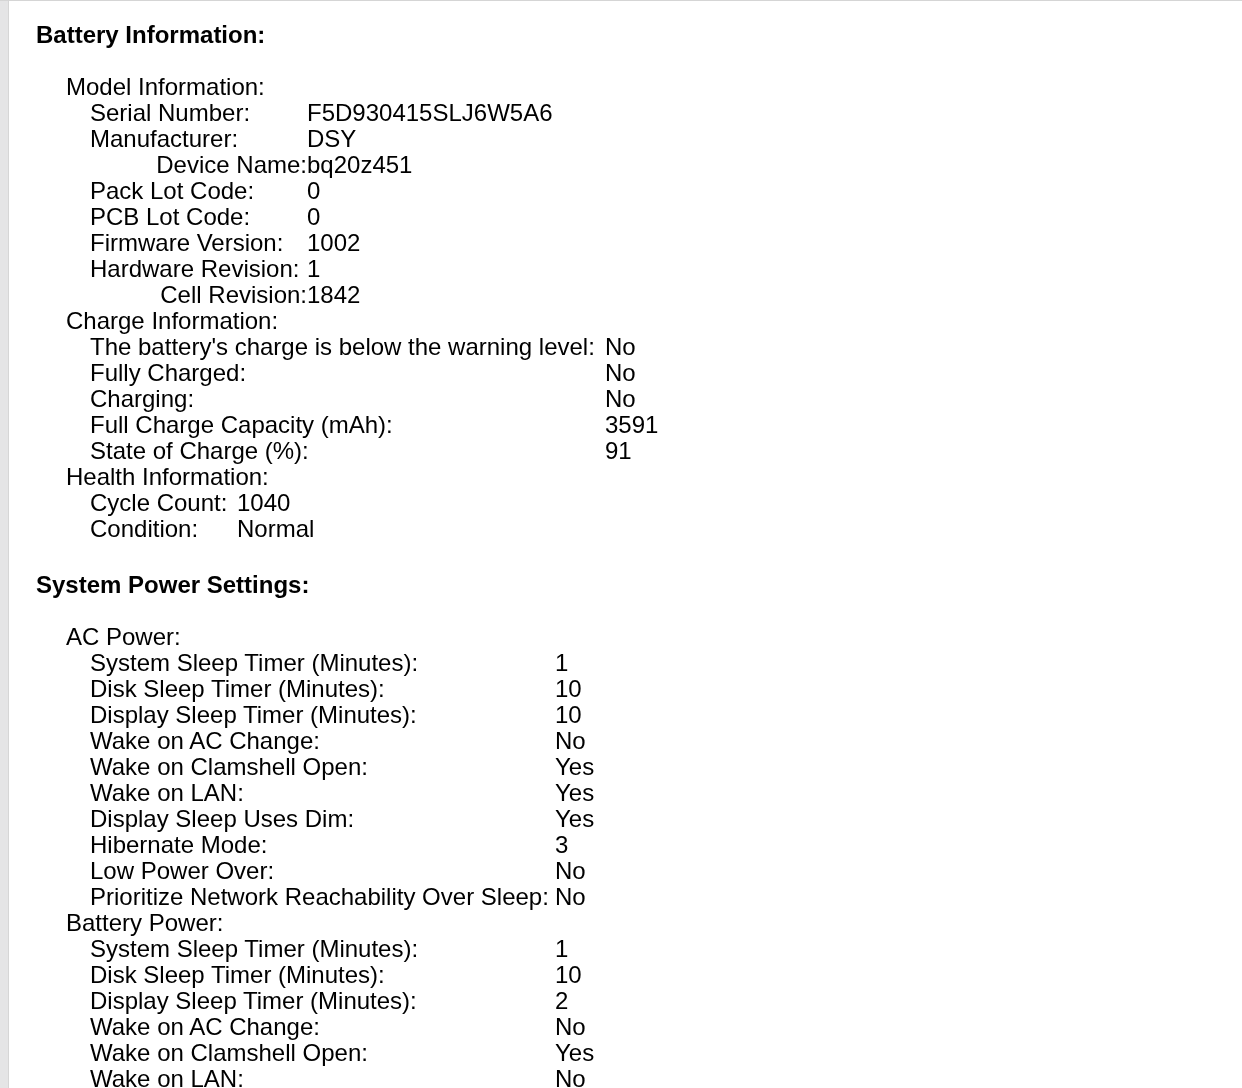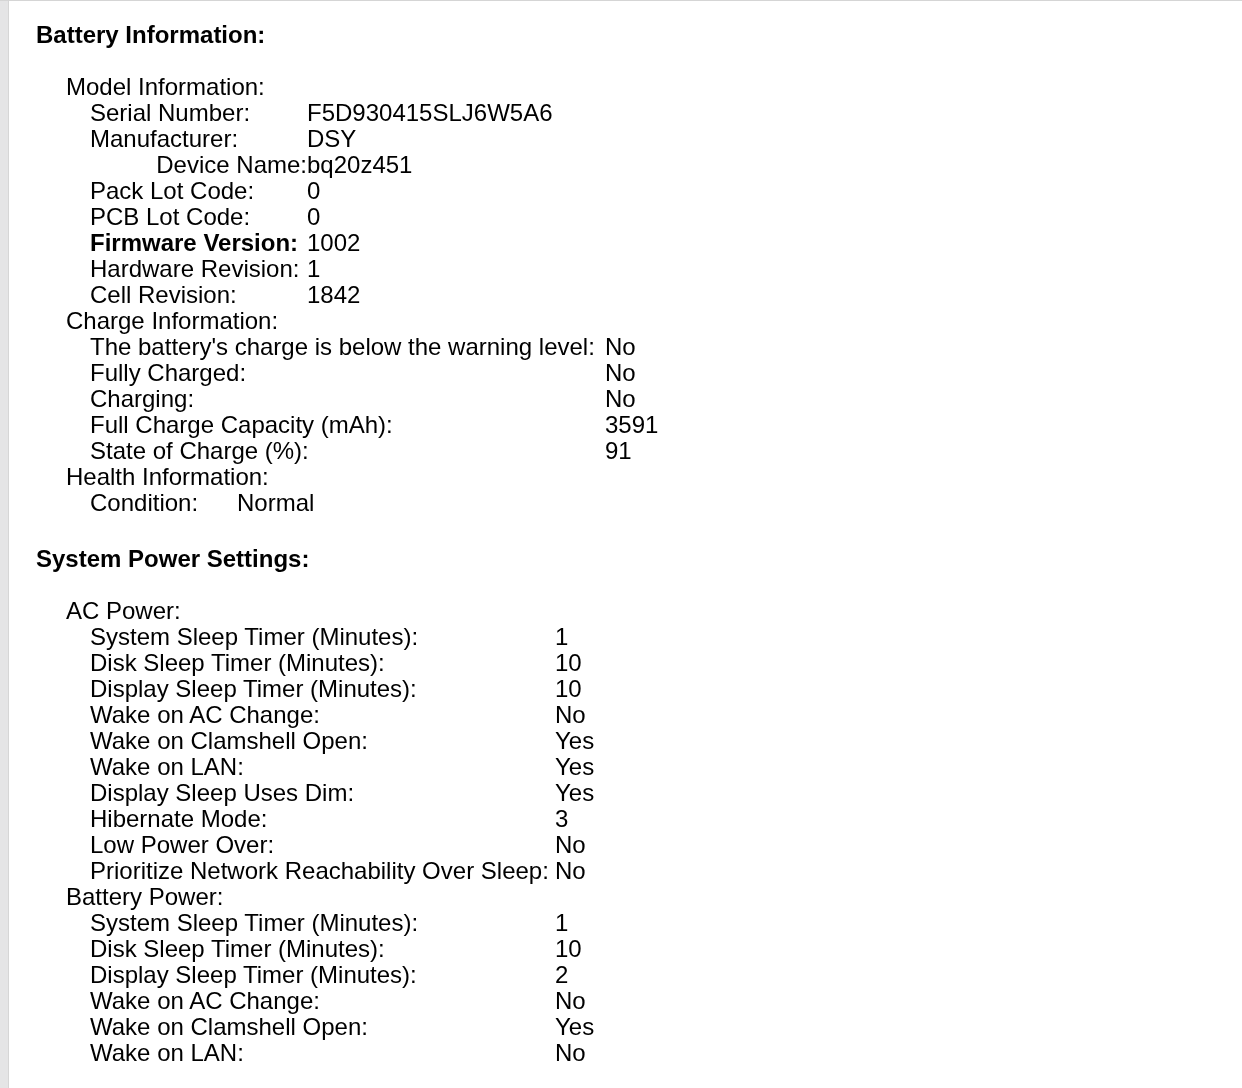"Firmware Version:" span.lbl { font-weight: bold -> none }
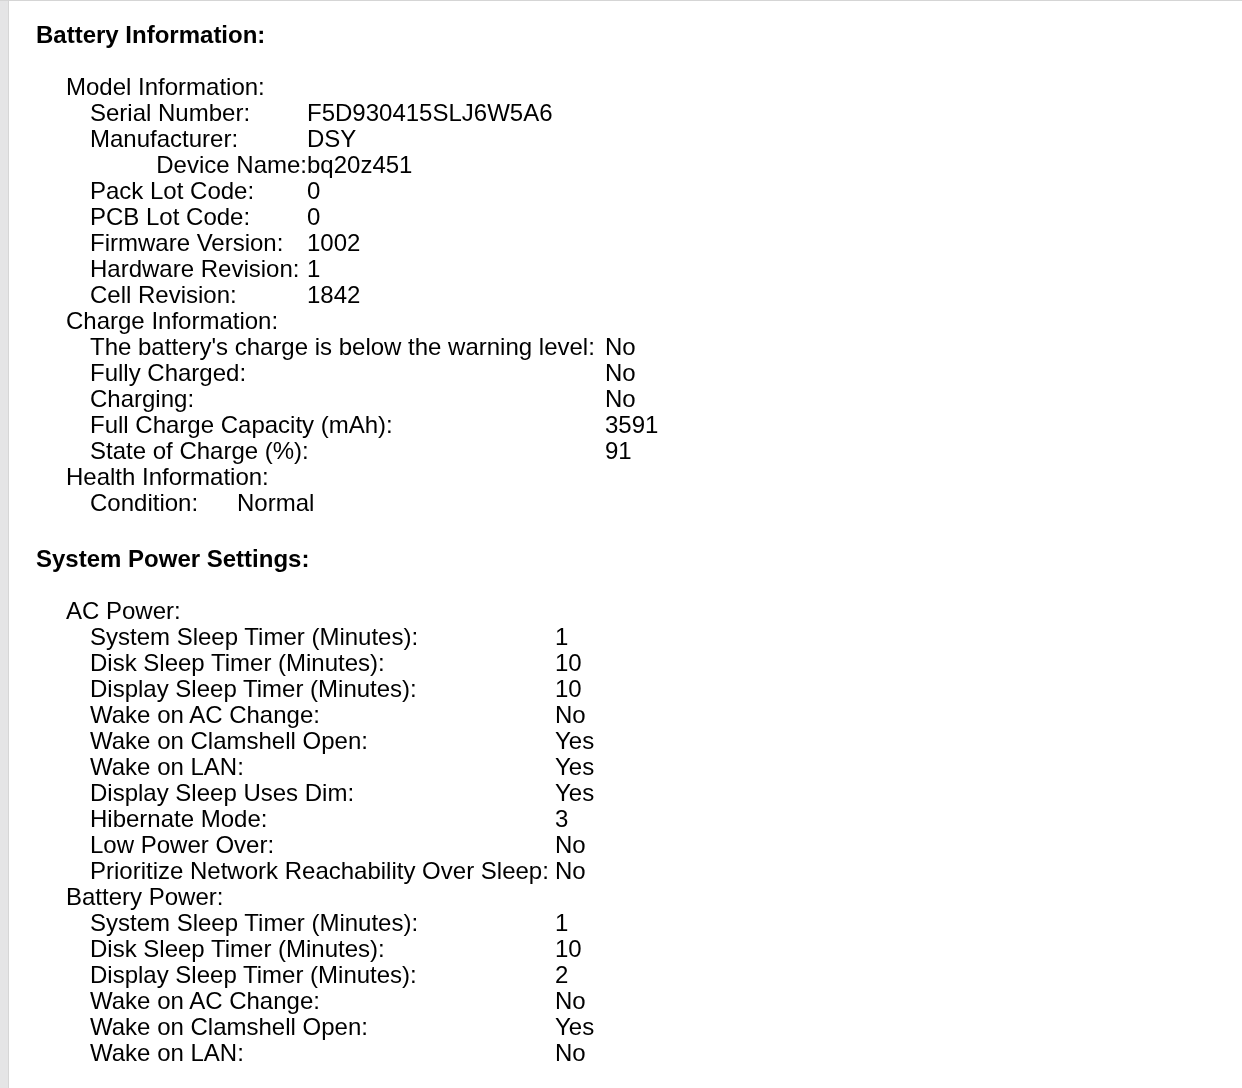"Cell Revision:" span.lbl { text-align: none -> right }
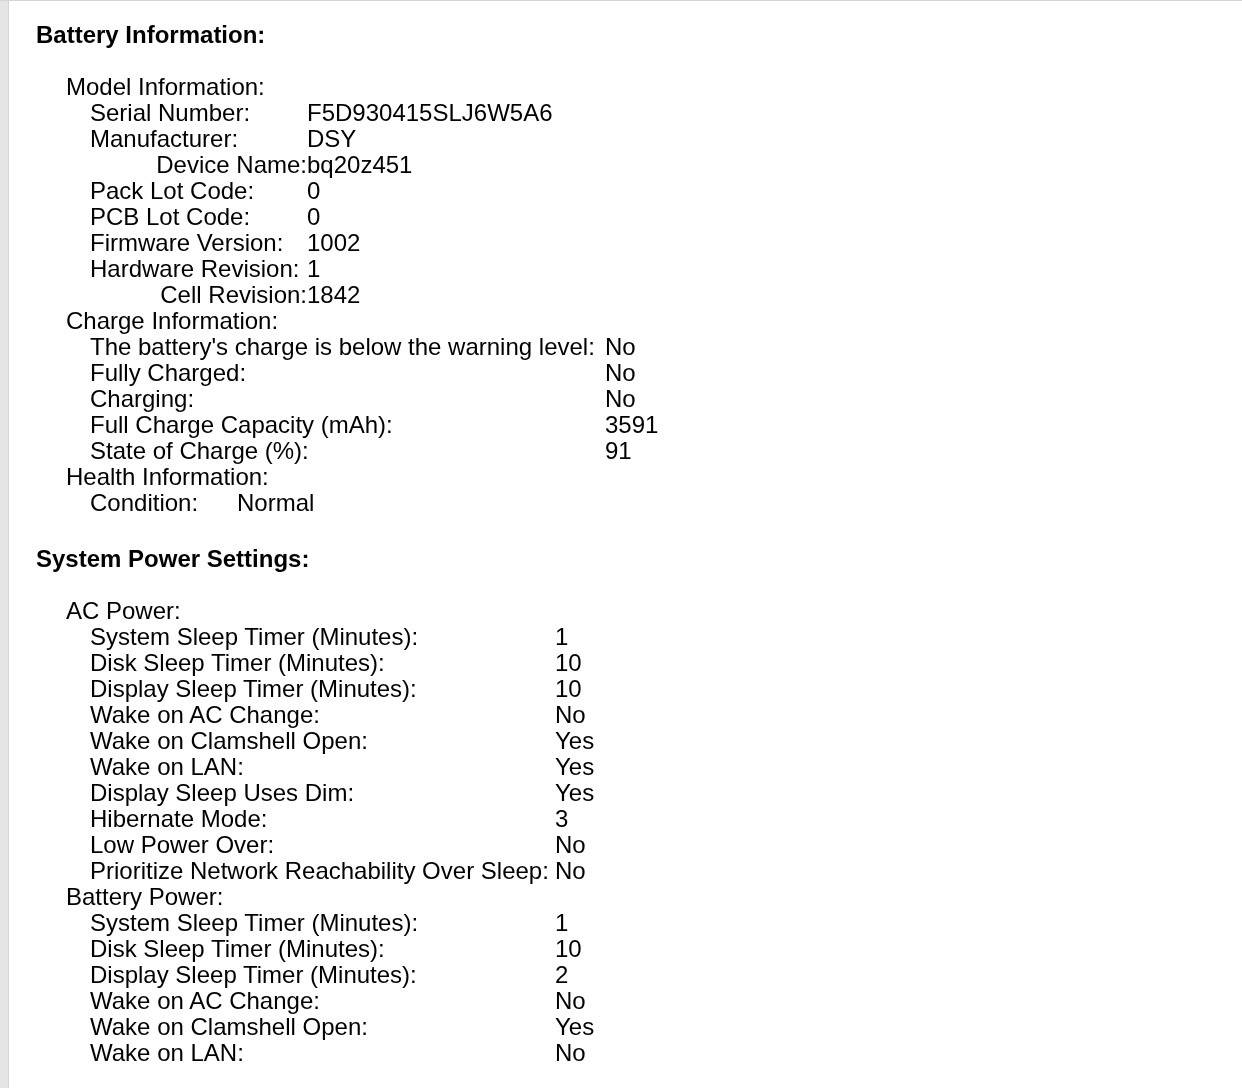"Cycle Count:" div.row { html: none -> <div><span>Cycle Count:</span><span>1040</span></div> }
